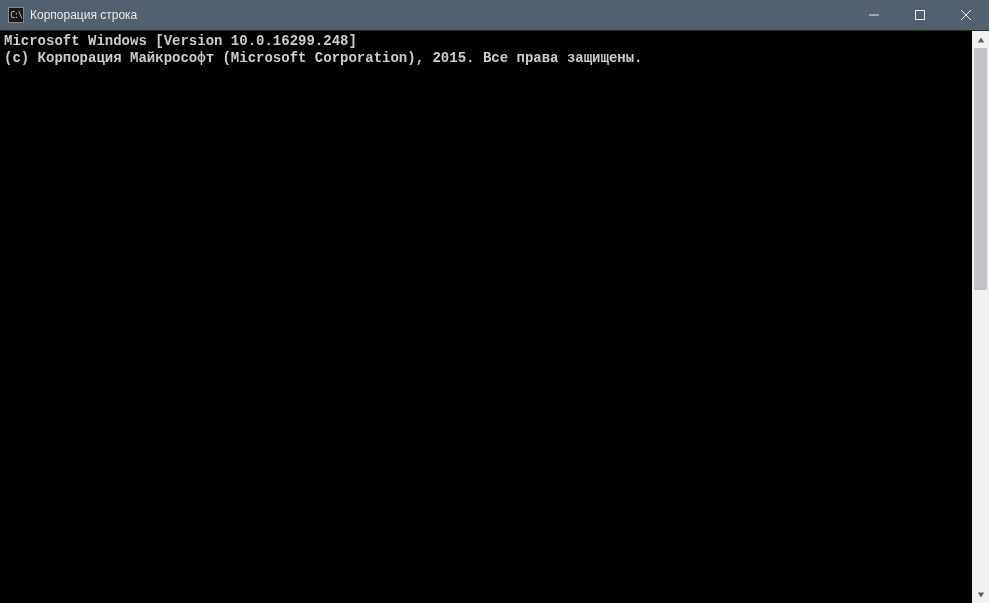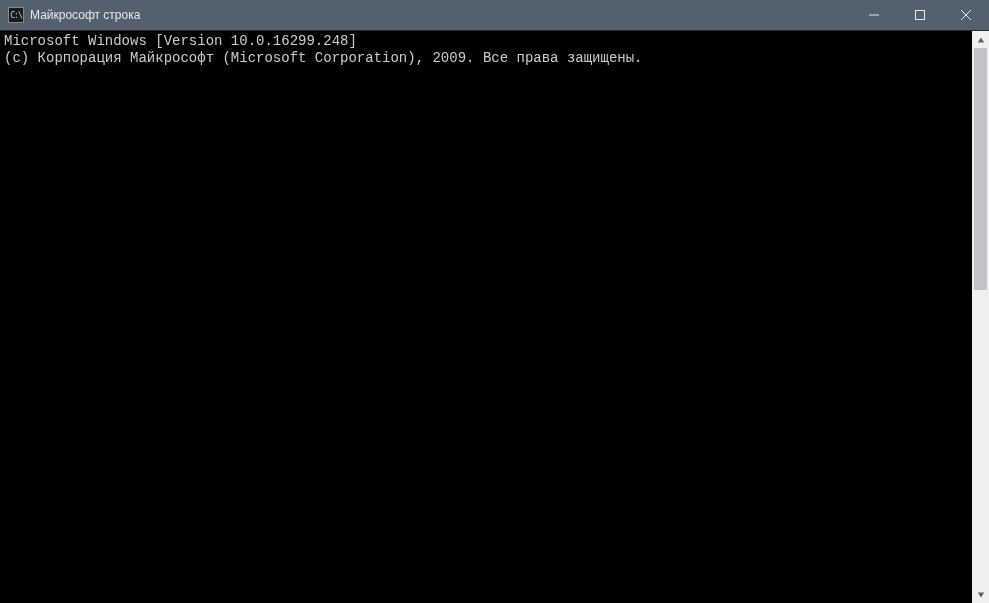"Майкрософт строка" div.titlebar-title { text: Майкрософт -> Корпорация }
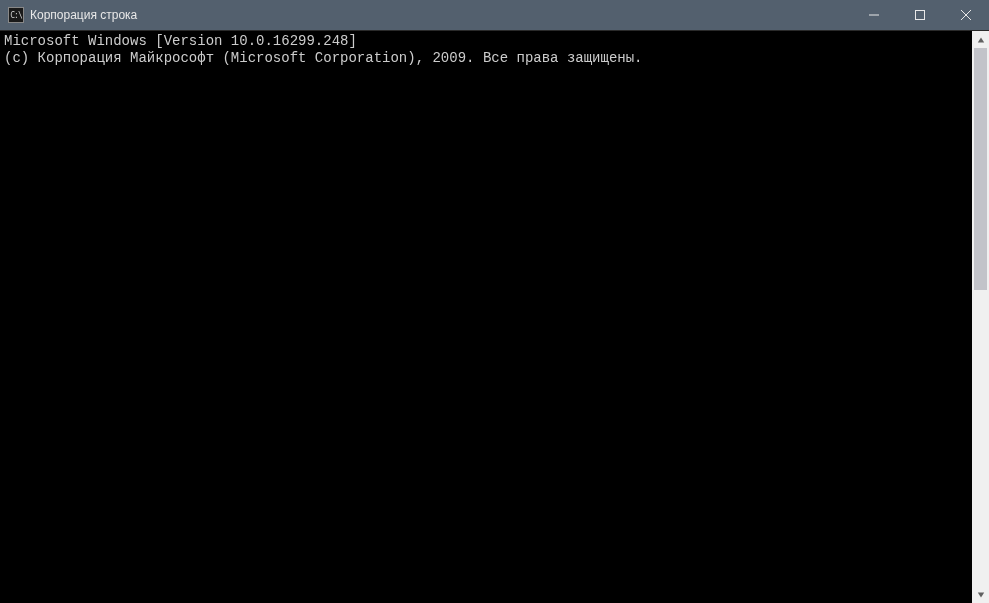"Microsoft Windows [Version" .client-area { font-weight: none -> bold }
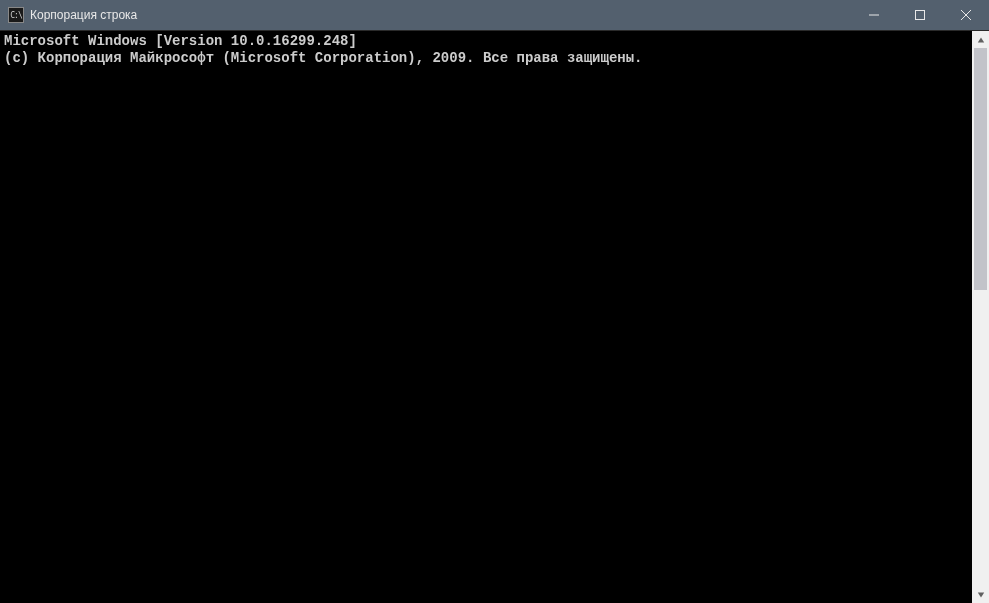"(c) Корпорация Майкрософт (Microsoft" span.line { text: 2009 -> 2015 }
